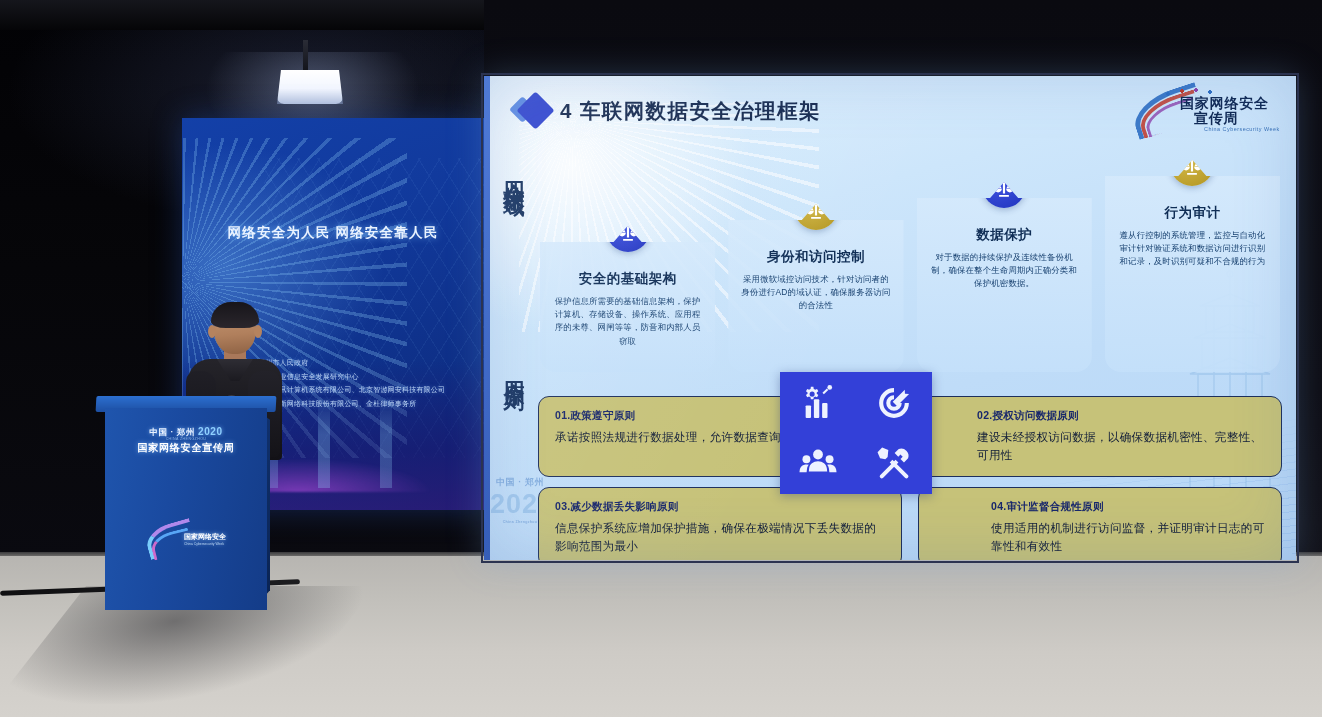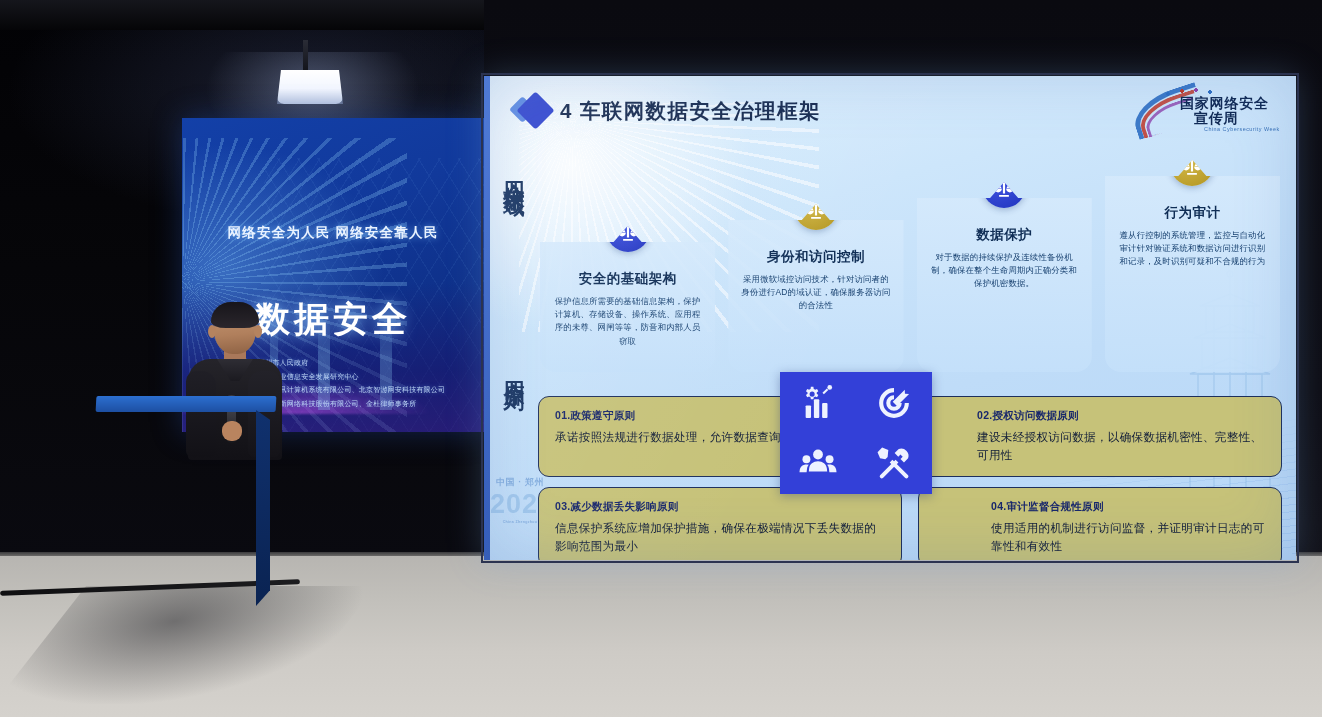"网络安全为人民 网络安全靠人民" .led-wall { height: 314px -> 392px }
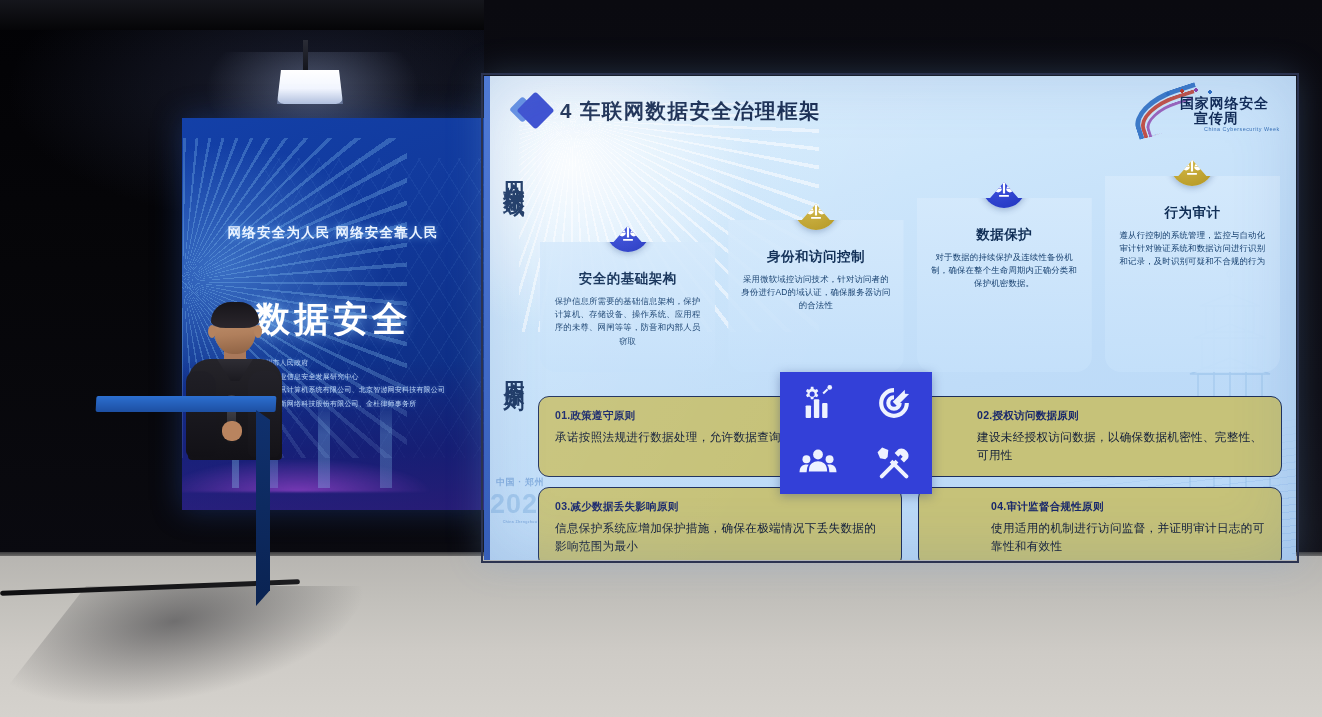"数据安全" div.wall-title { html: <div>数据安全</div> -> none }
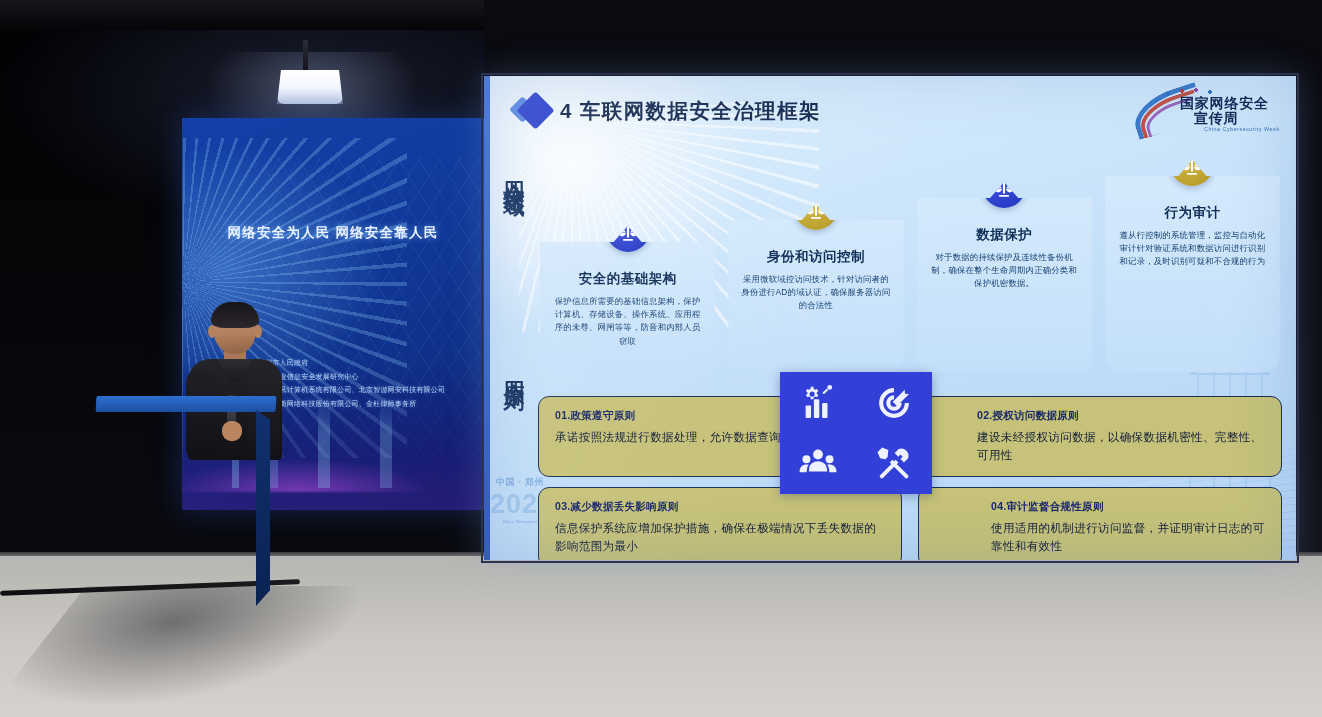"中国 · 郑州 2020" div.podium { html: none -> <div> <div> <span>中国 · 郑州</span> <span>2020</span> </div> <div>CHINA ZHENGZHOU</div> <div>国家网络安全宣传周</div> <div> <div></div> <div></div> <div> <span>国家网络安全</span> <small>China Cybersecurity Week</small> </div> </div> </div> }
